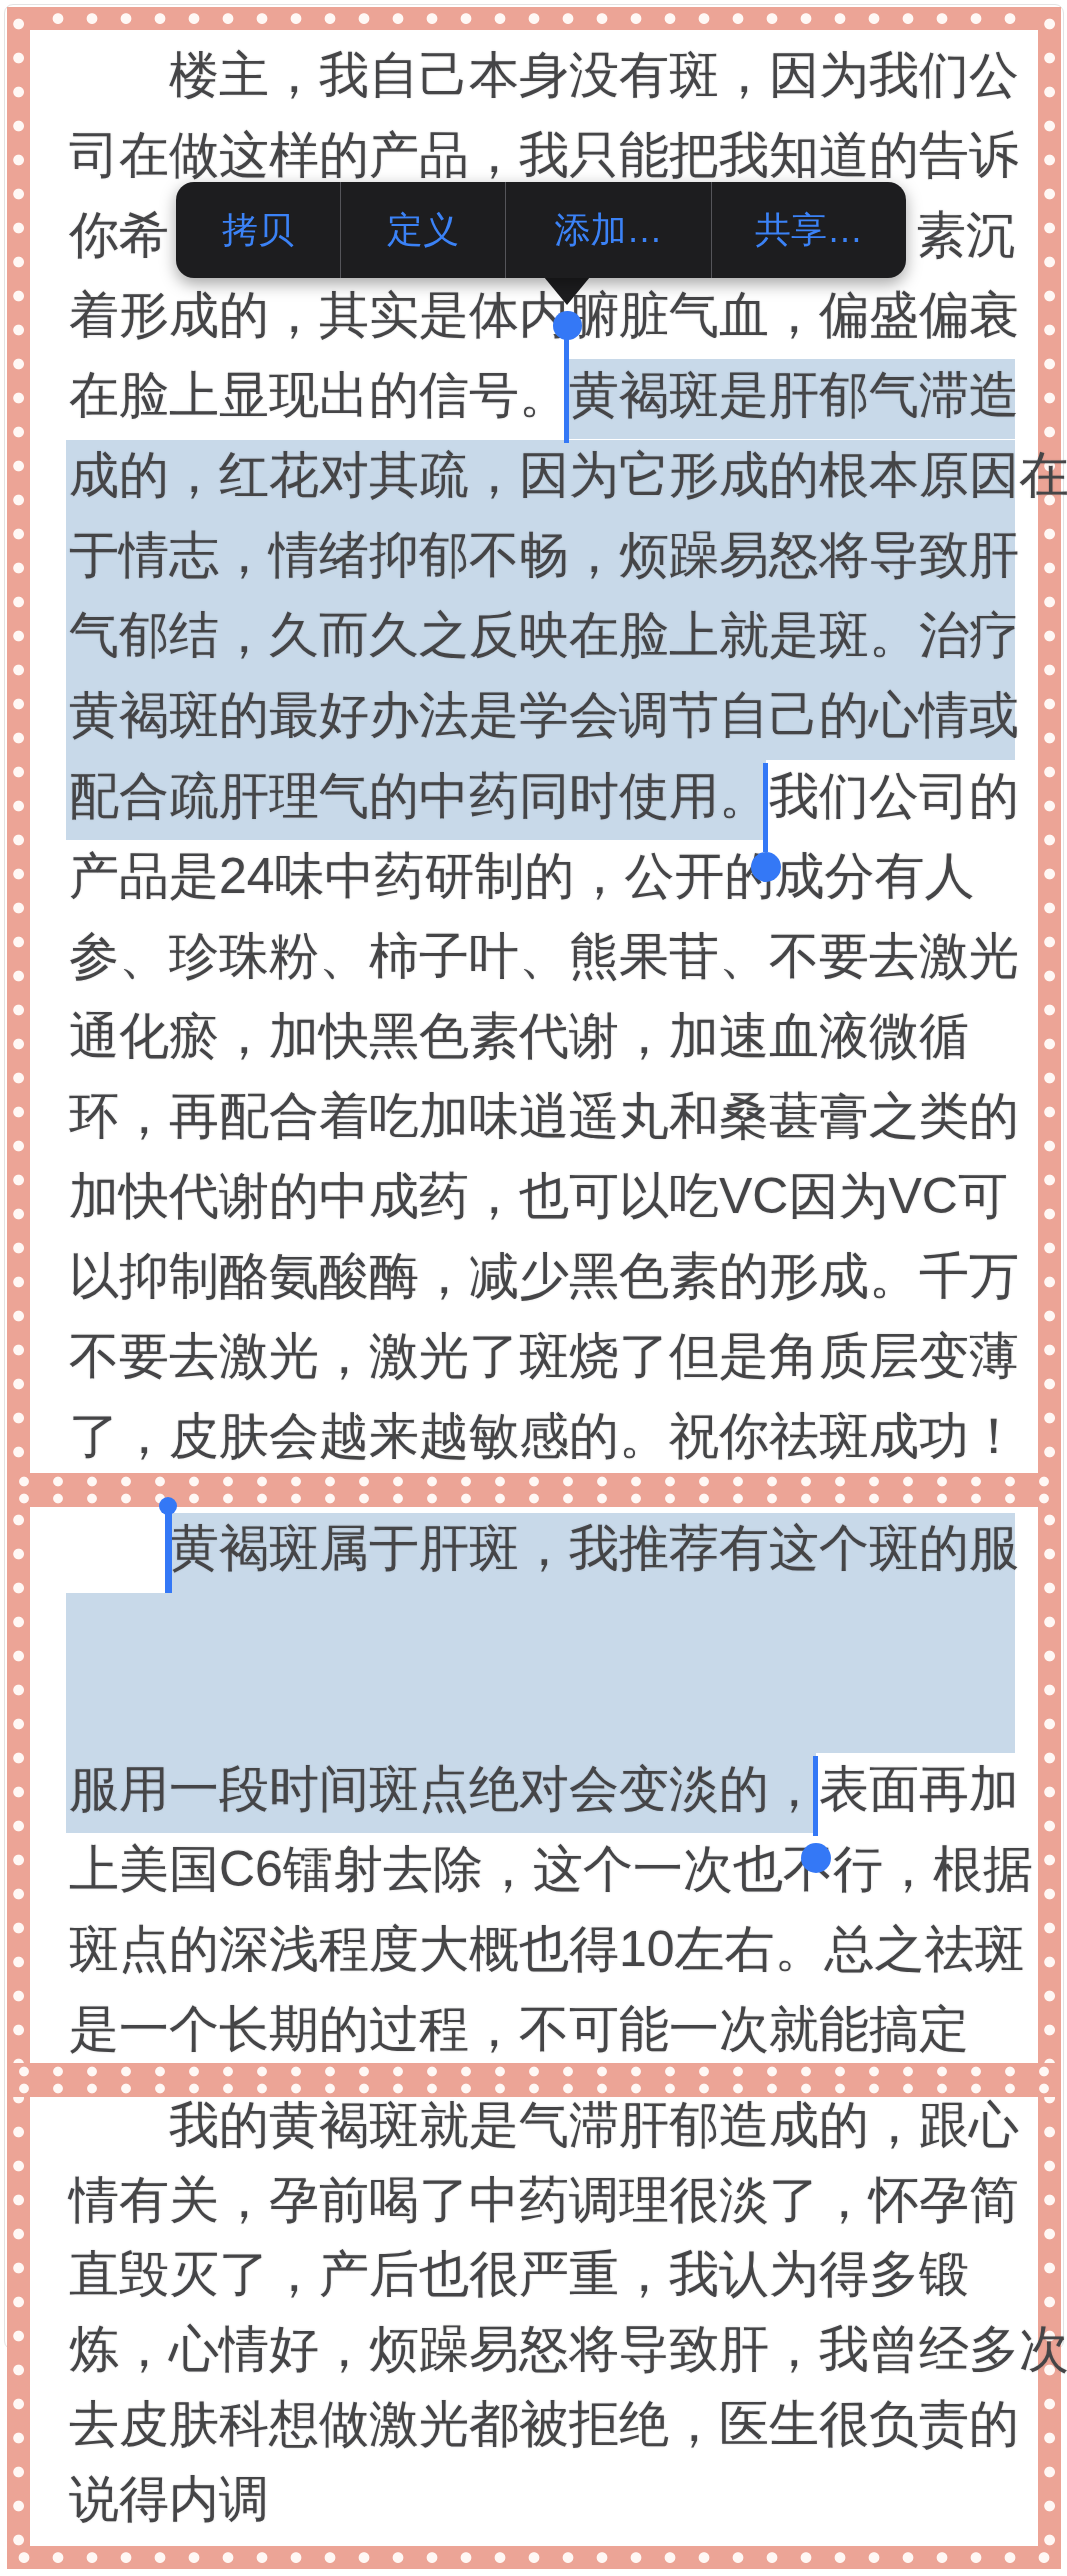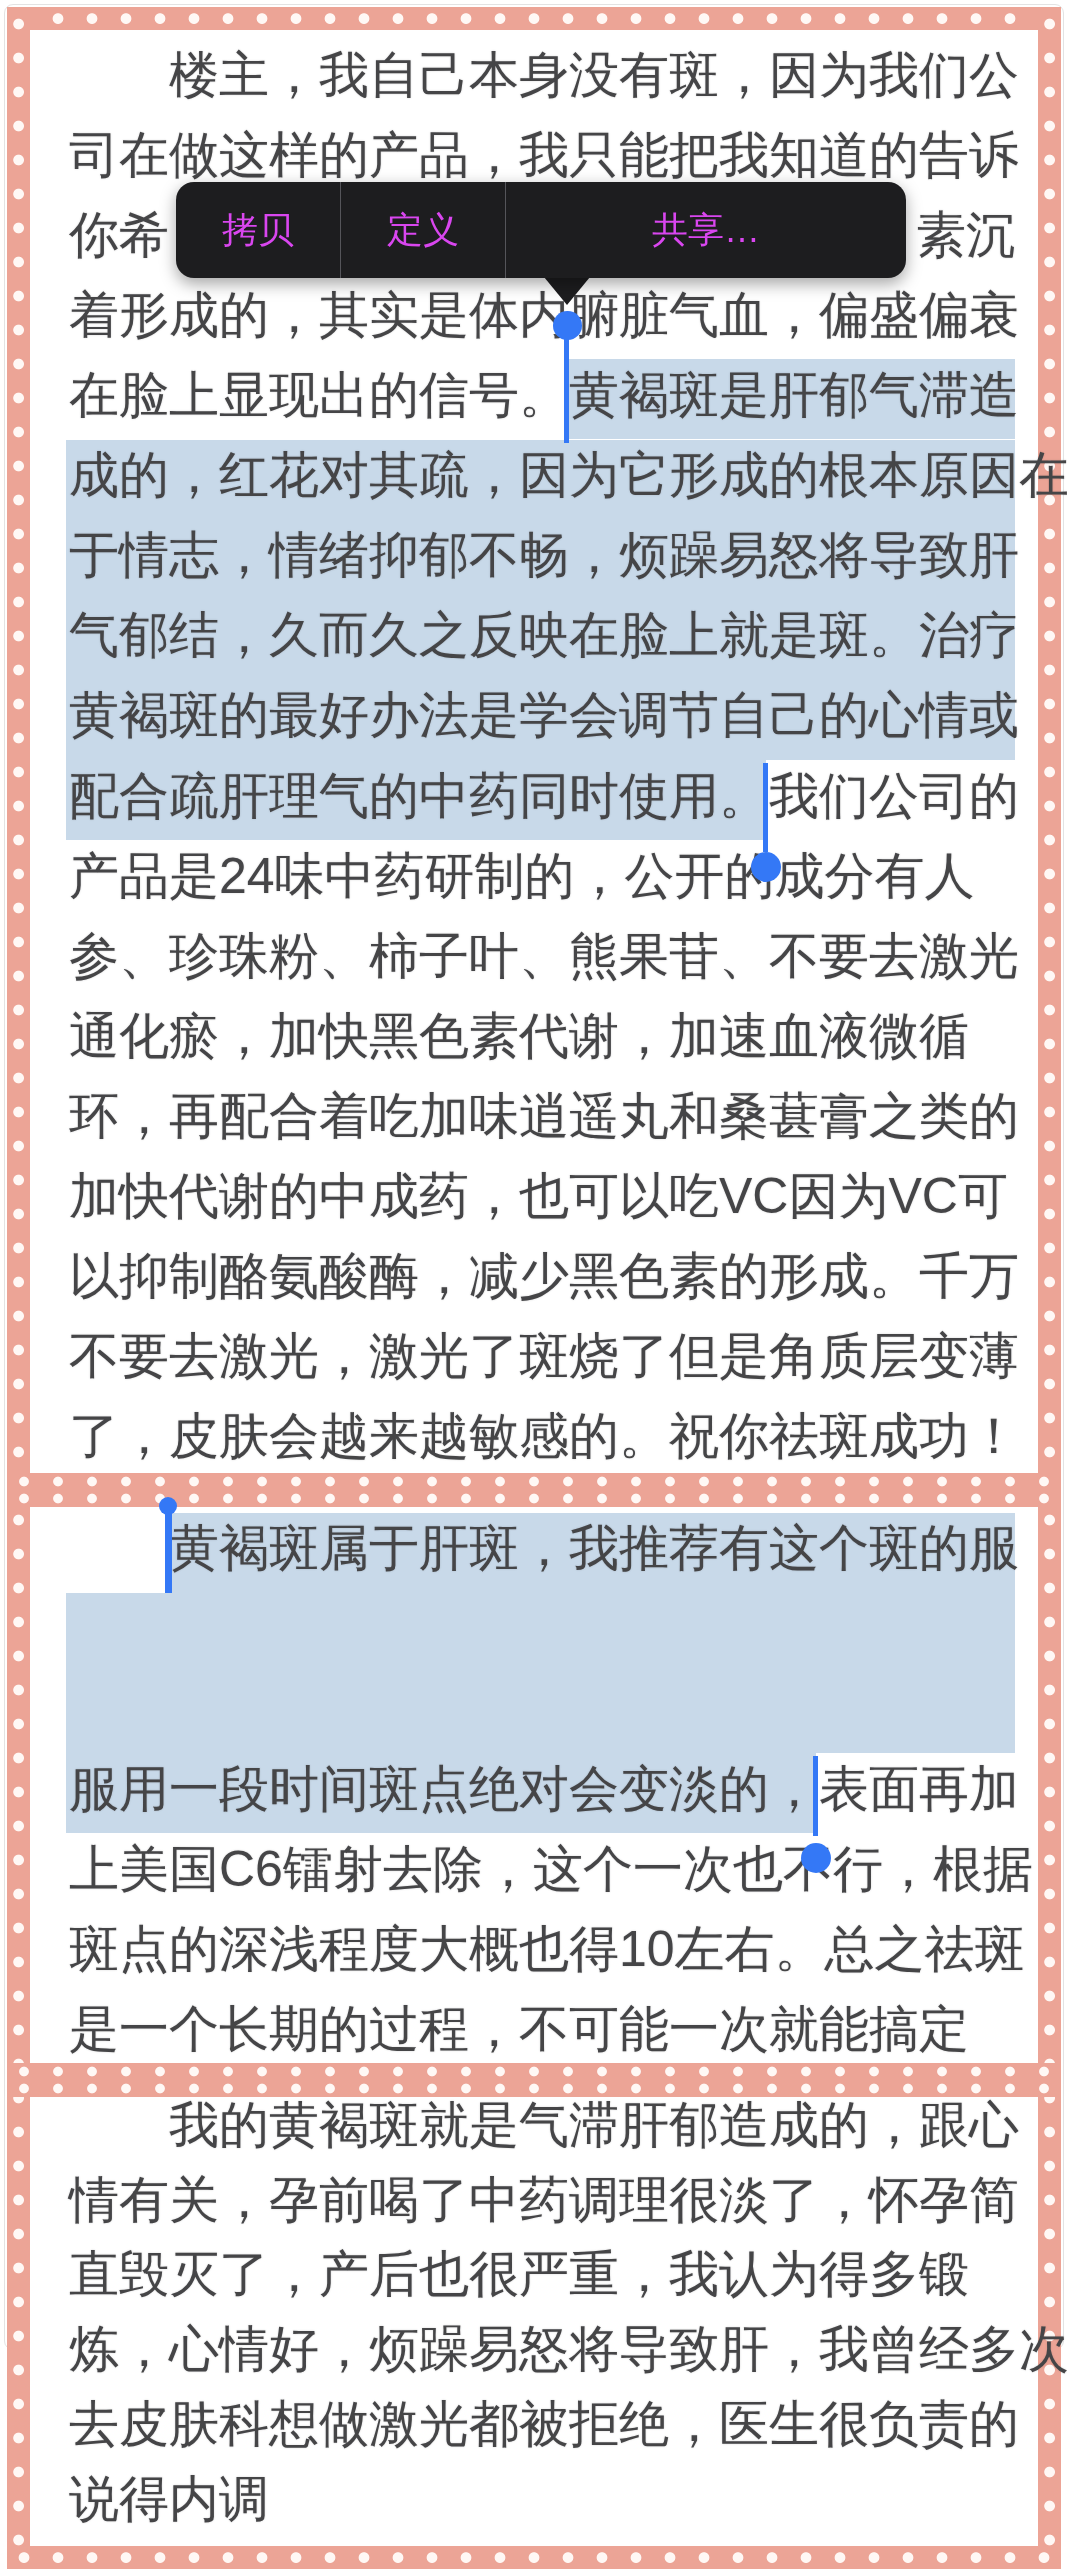"拷贝" .menu-item { color: #d946ef -> #3b82f6 }
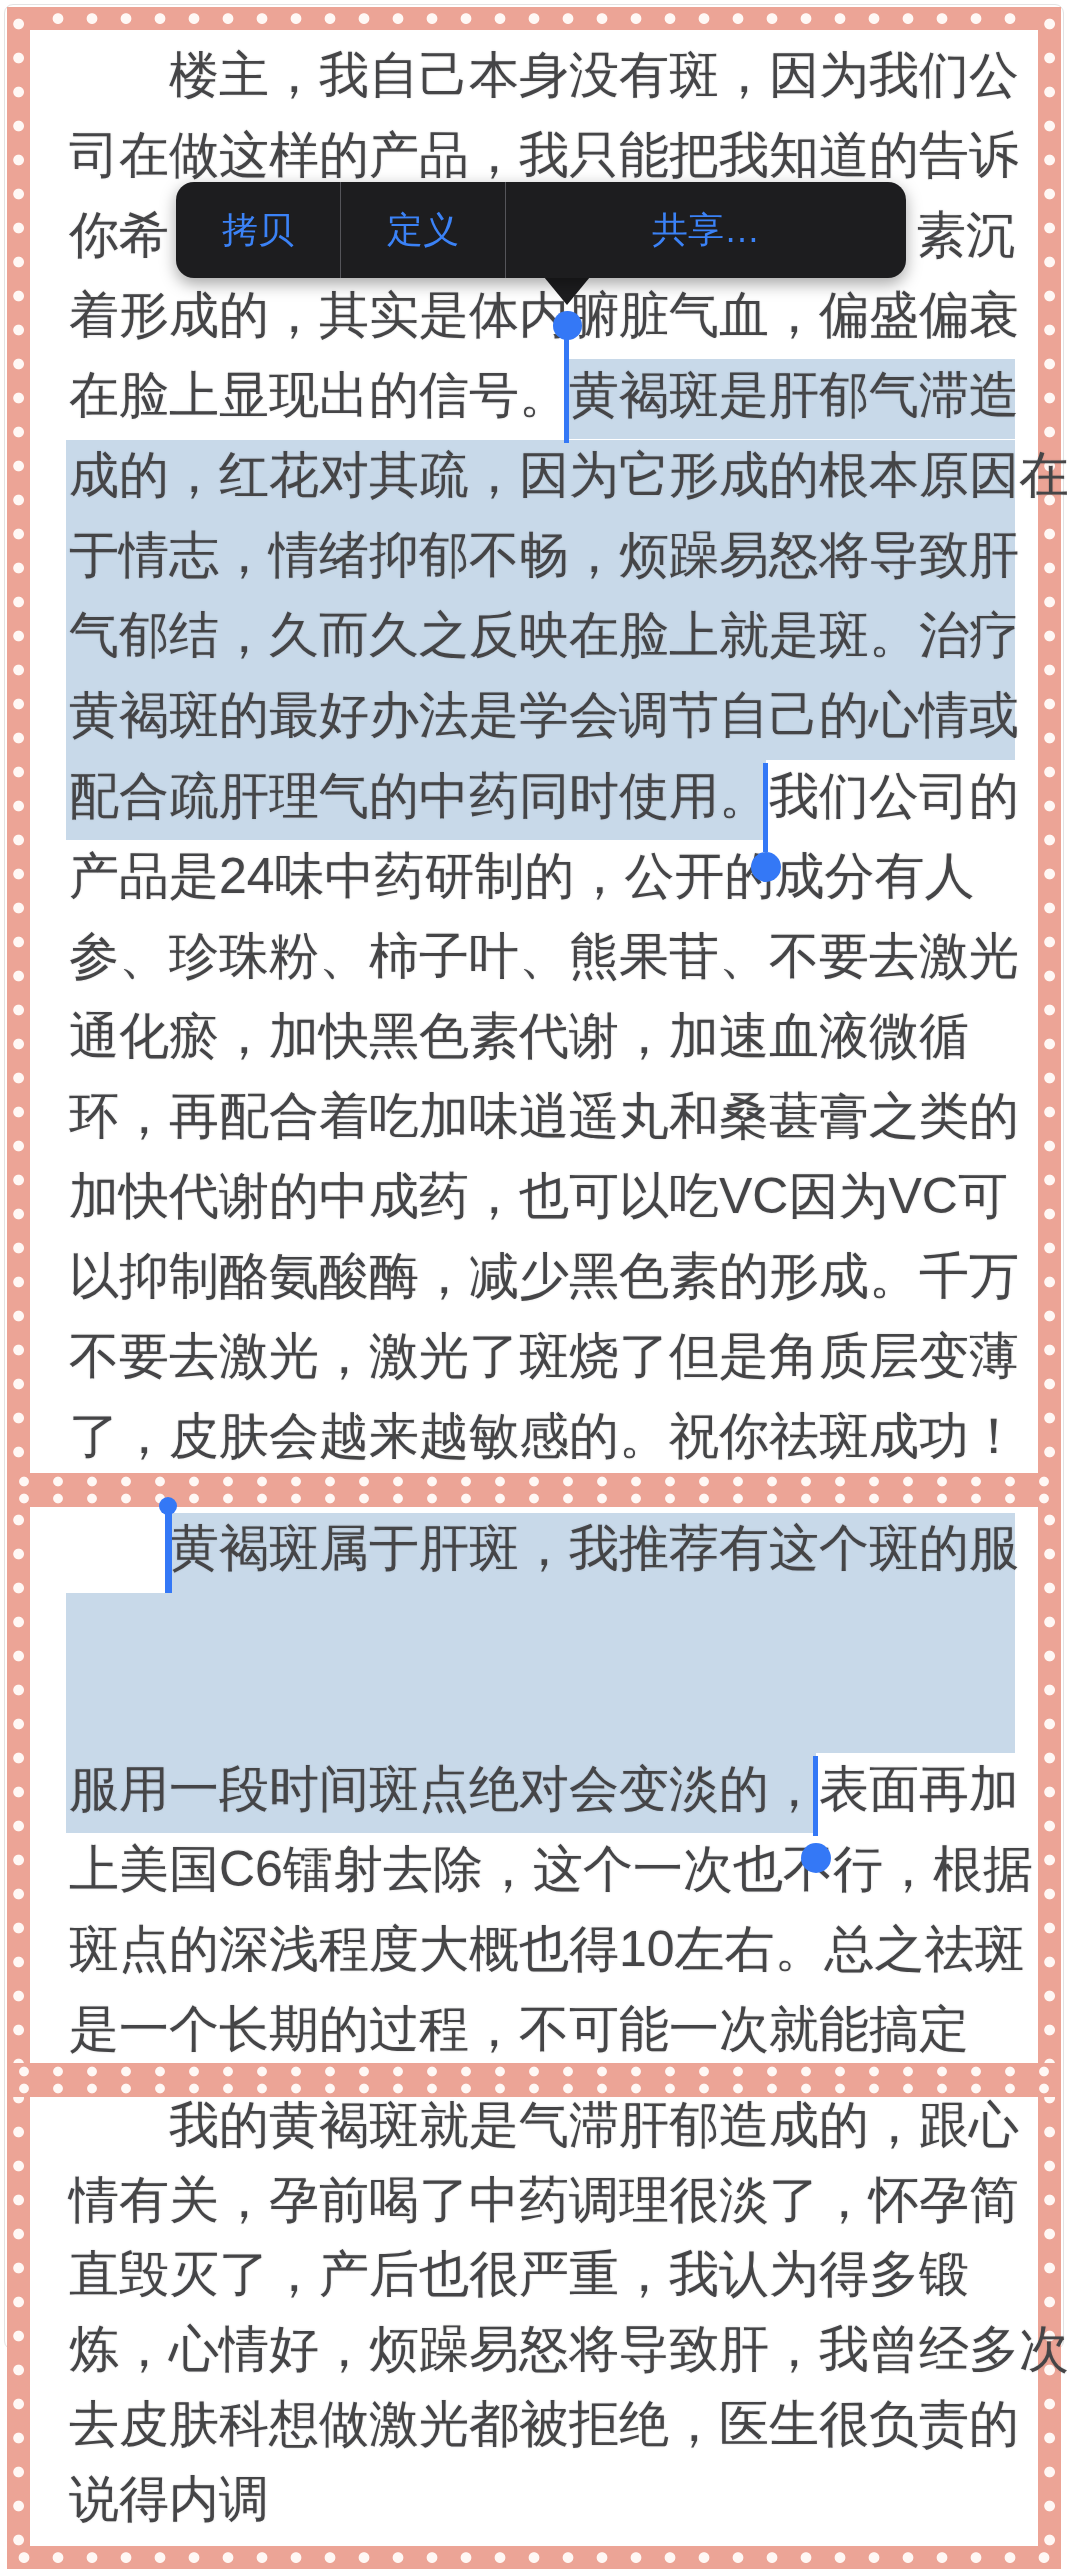"添加…" div.menu-item { html: none -> <div>添加…</div> }
